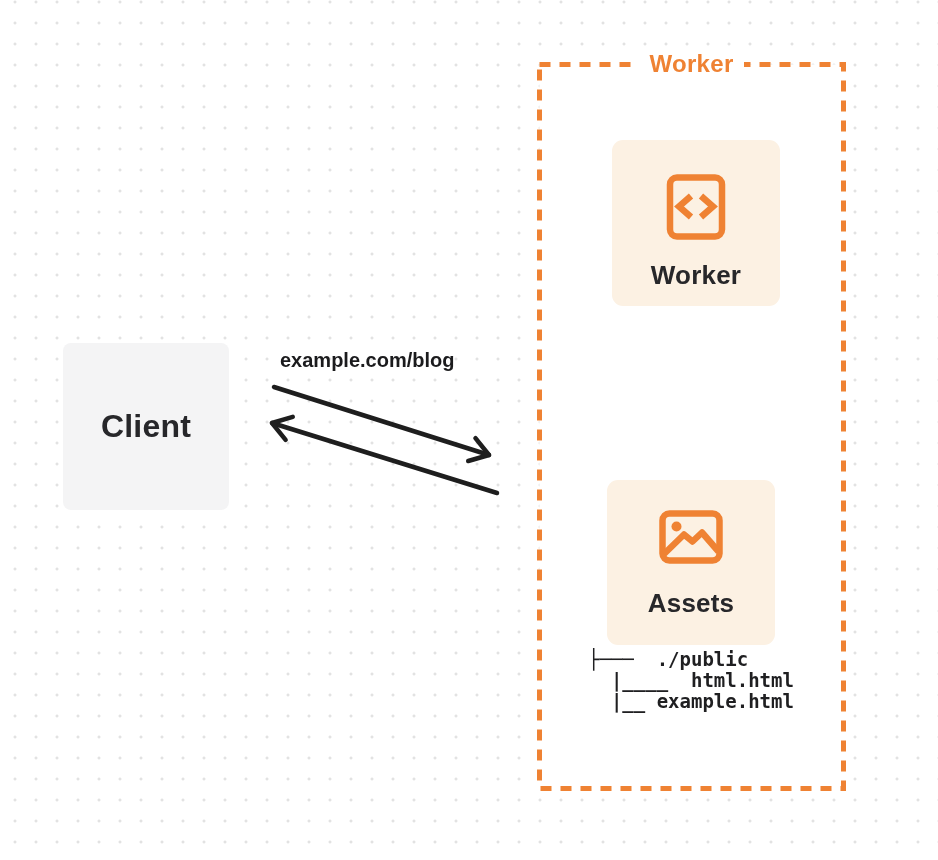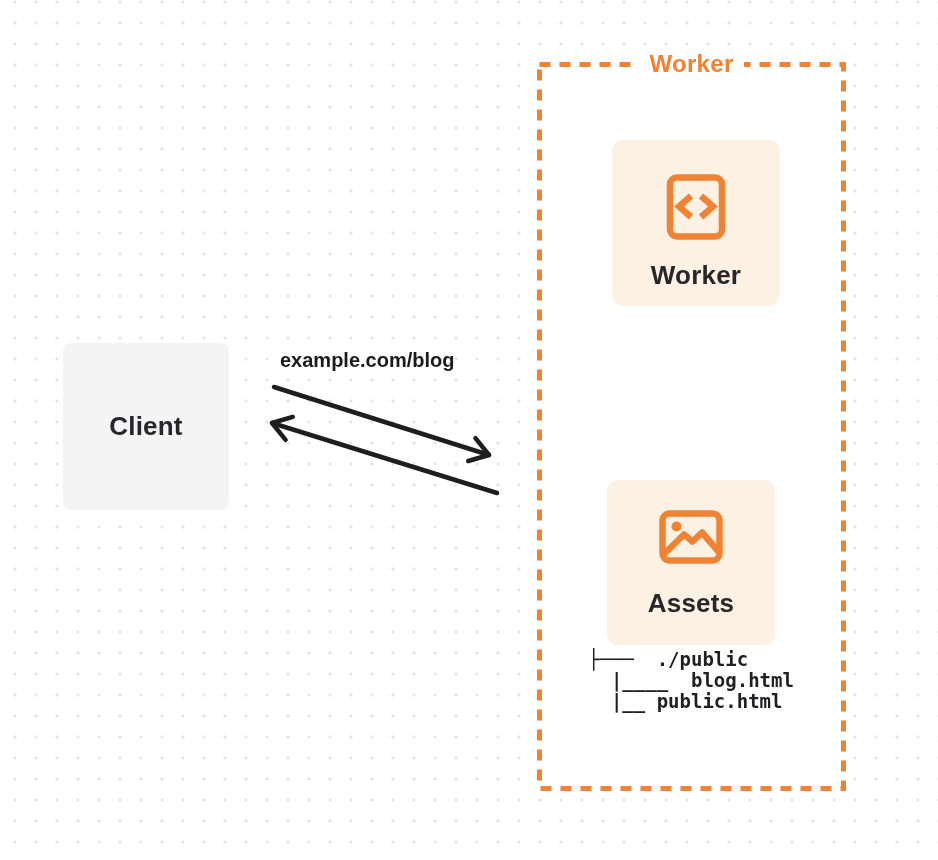"Client" .client-box .label { font-size: 26px -> 32px }
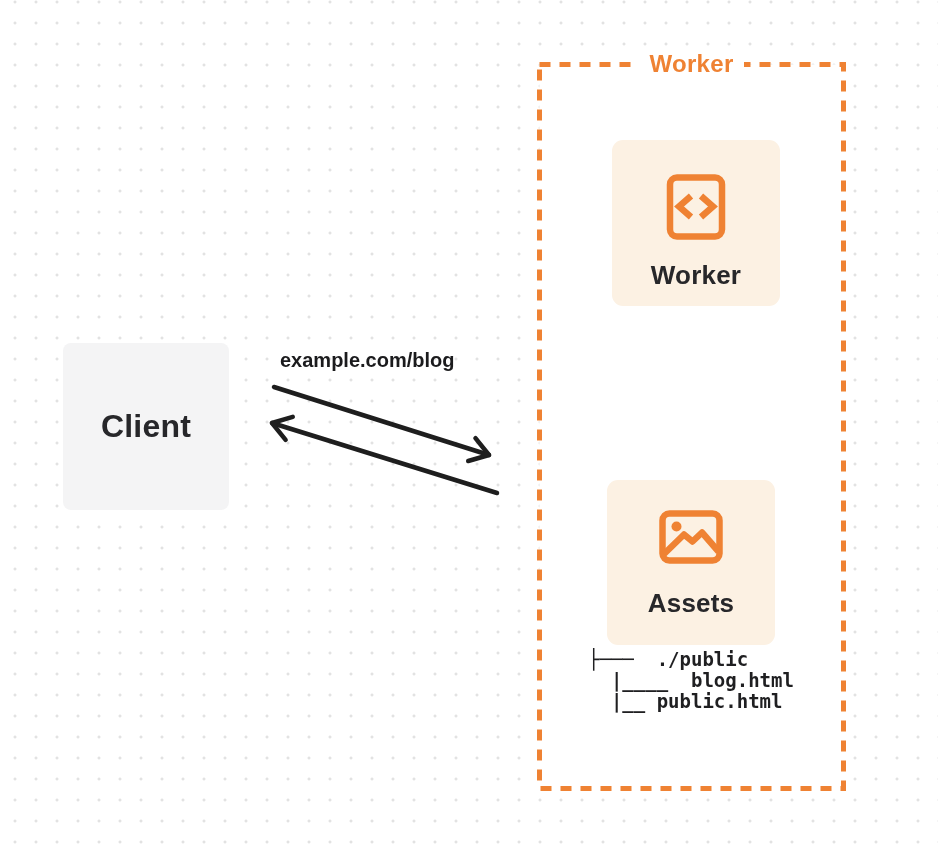"|____ blog.html" div.tree-line { text: blog.html -> html.html }
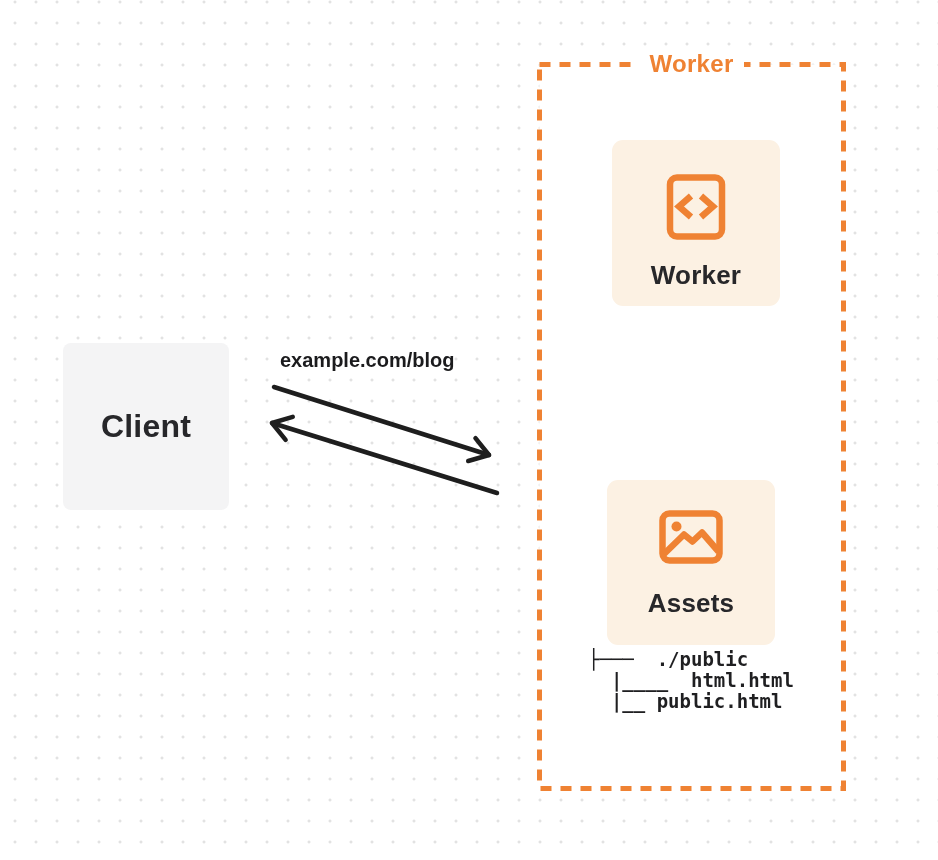"|__ public.html" div.tree-line { text: public.html -> example.html }
